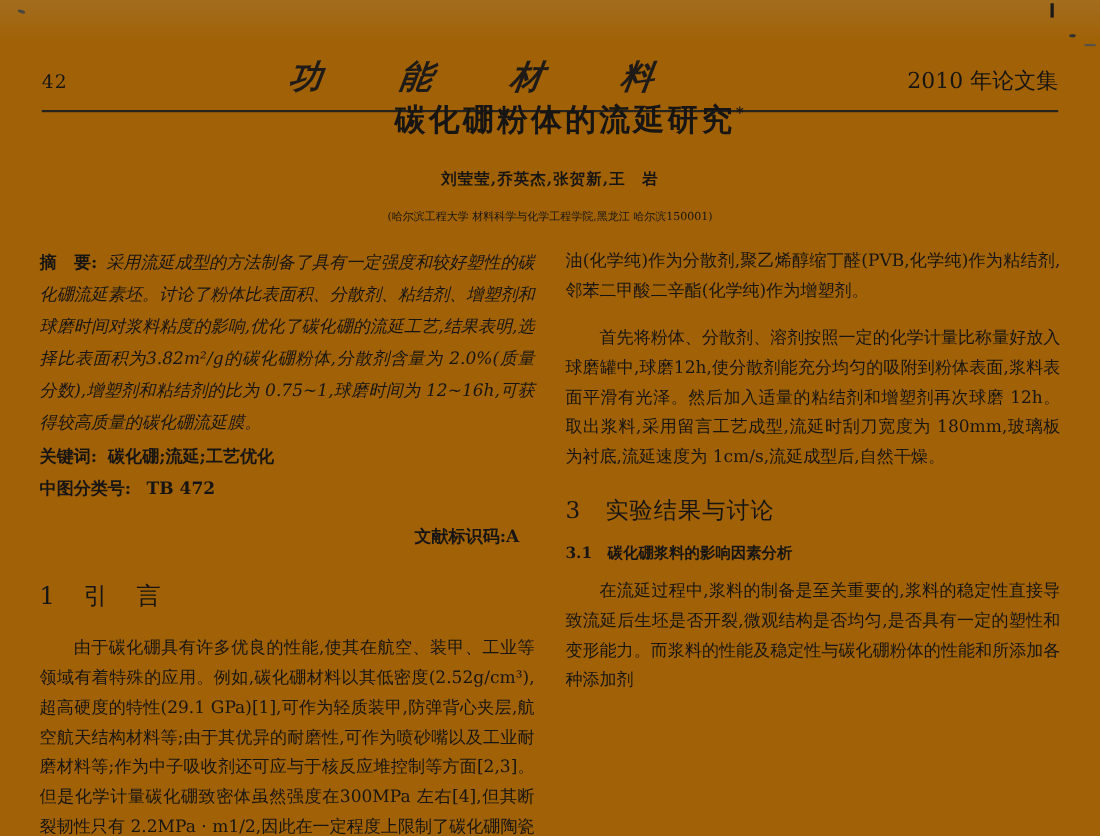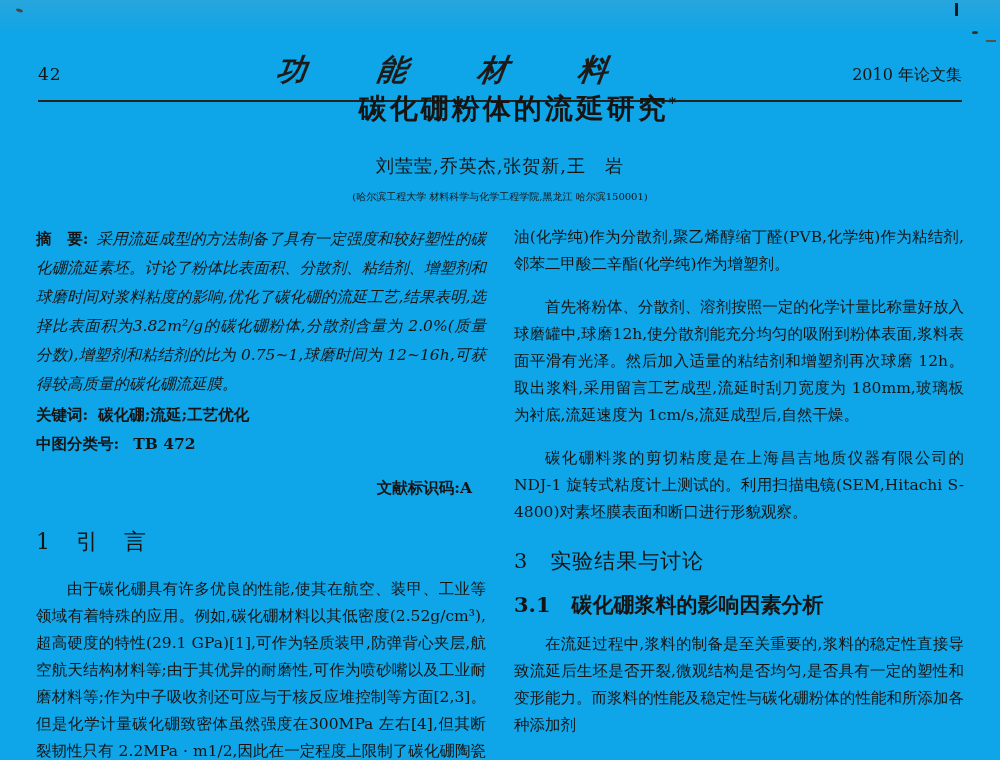"42" .page { background: #0ea5e9 -> #a16207 }
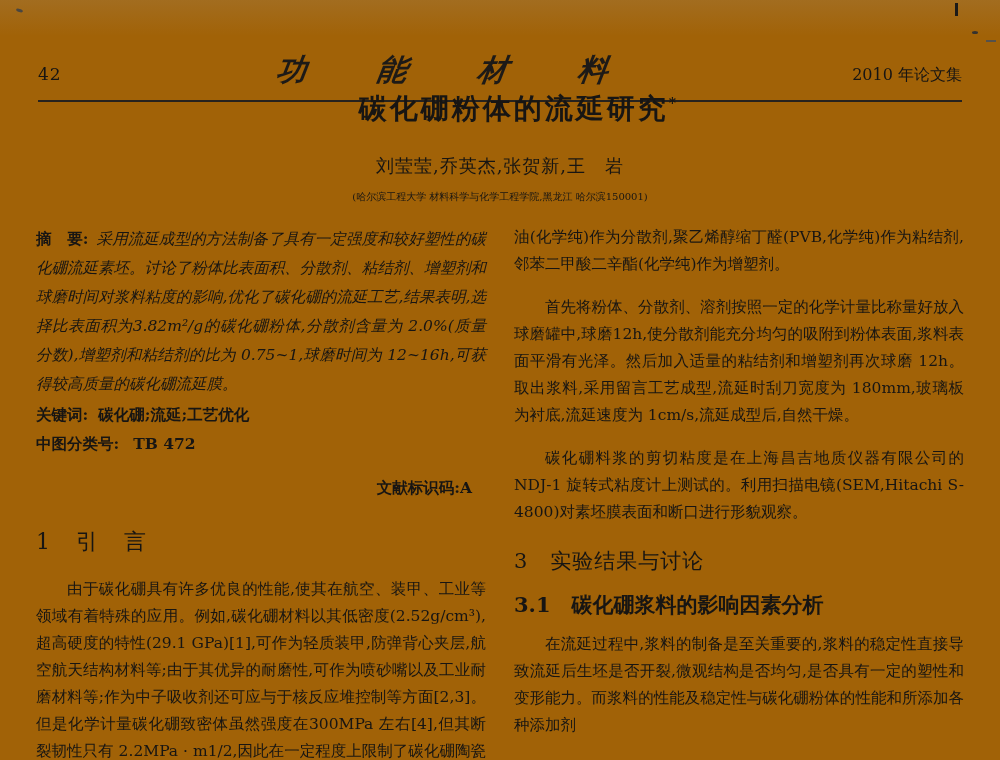"2010 年论文集" .header-right { font-size: 16px -> 20px }
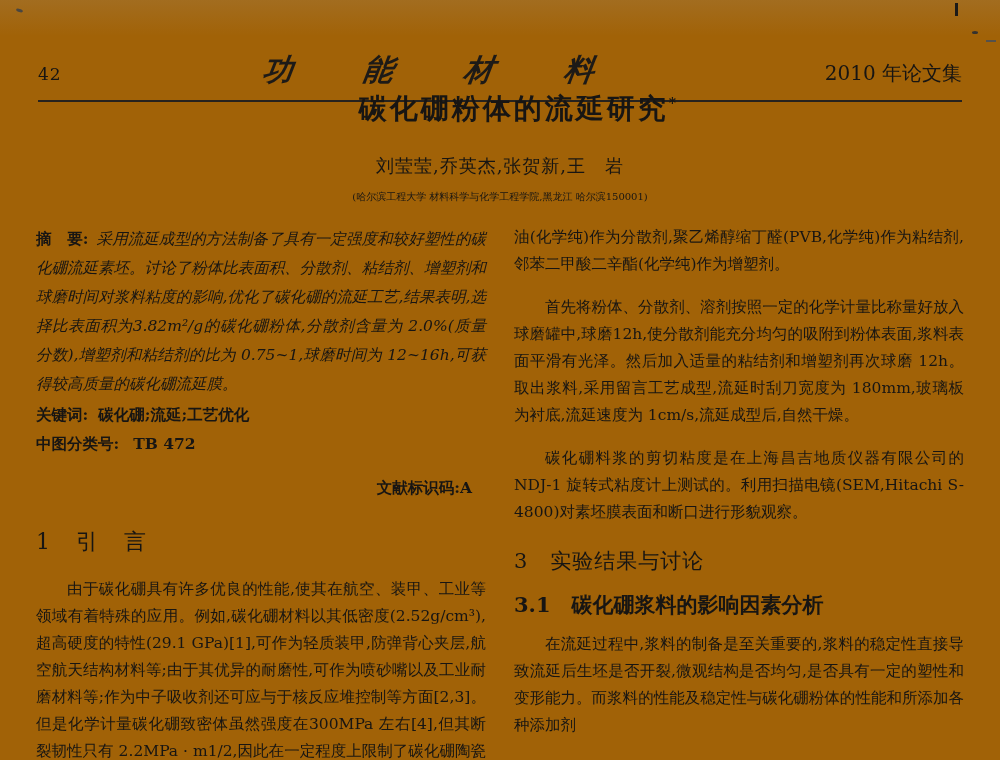"刘莹莹,乔英杰,张贺新,王 岩" .authors { font-size: 18px -> 14px; font-weight: normal -> bold }
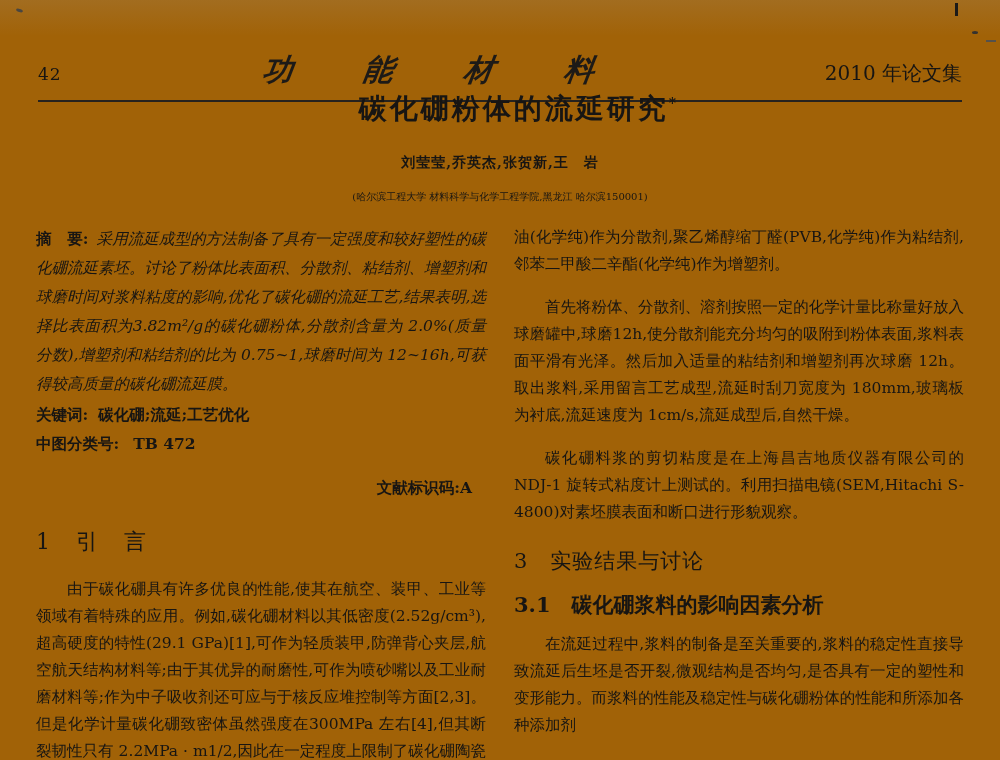"碳化硼料浆的剪切粘度是在上海昌吉地质仪器有限公司的 NDJ-1" p.indent { html: <p>碳化硼料浆的剪切粘度是在上海昌吉地质仪器有限公司的 NDJ-1 旋转式粘度计上测试的。利用扫描电镜(SEM,Hitachi S-4800)对素坯膜表面和断口进行形貌观察。</p> -> none }
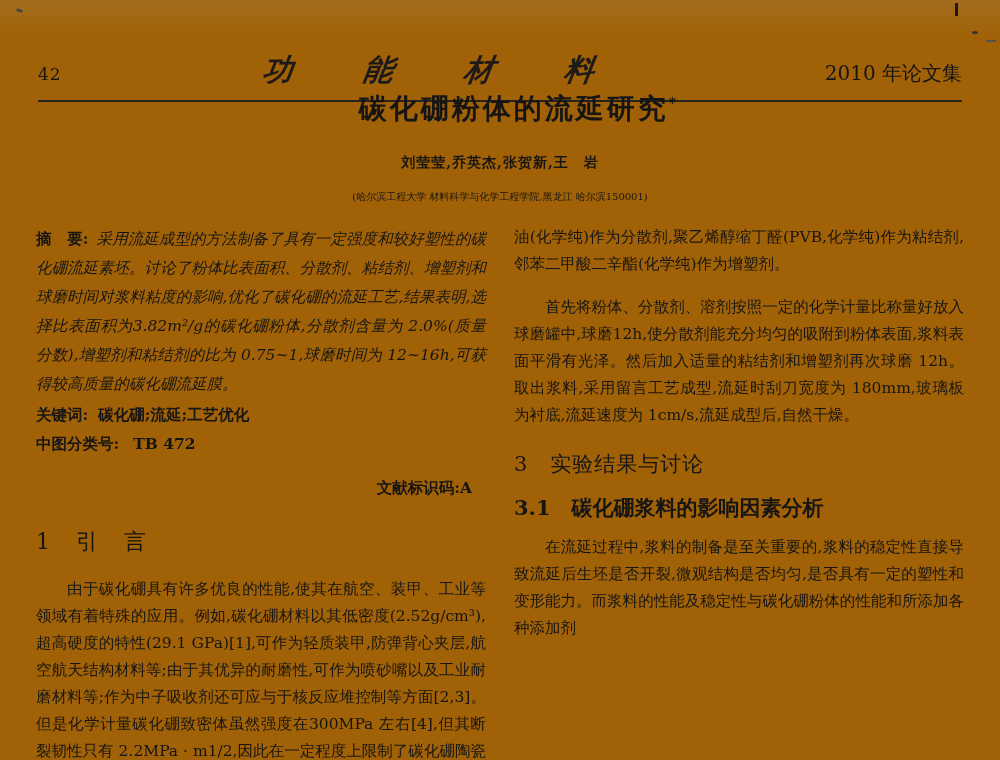"3.1 碳化硼浆料的影响因素分析" .sub-heading { font-size: 21px -> 14px }
